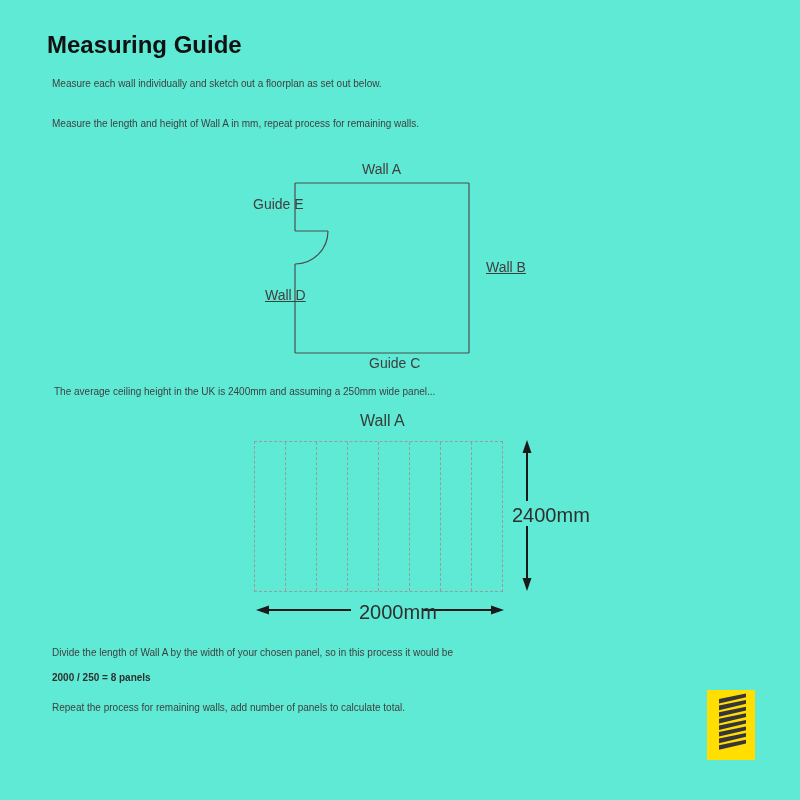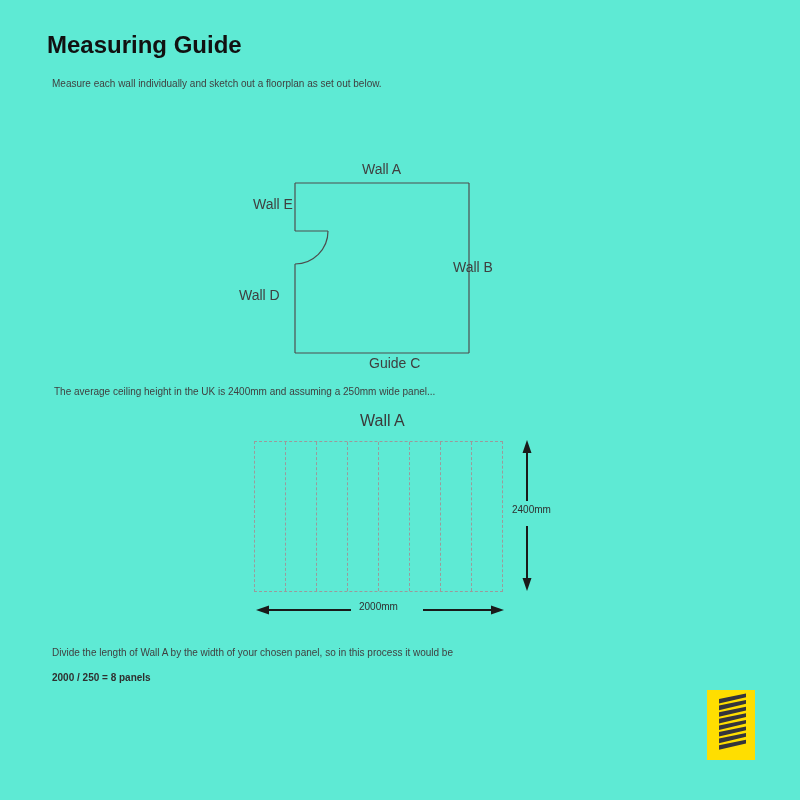"Measure the length and height" div.abs { html: none -> <div>Measure the length and height of Wall A in mm, repeat process for remaining walls.</div> }
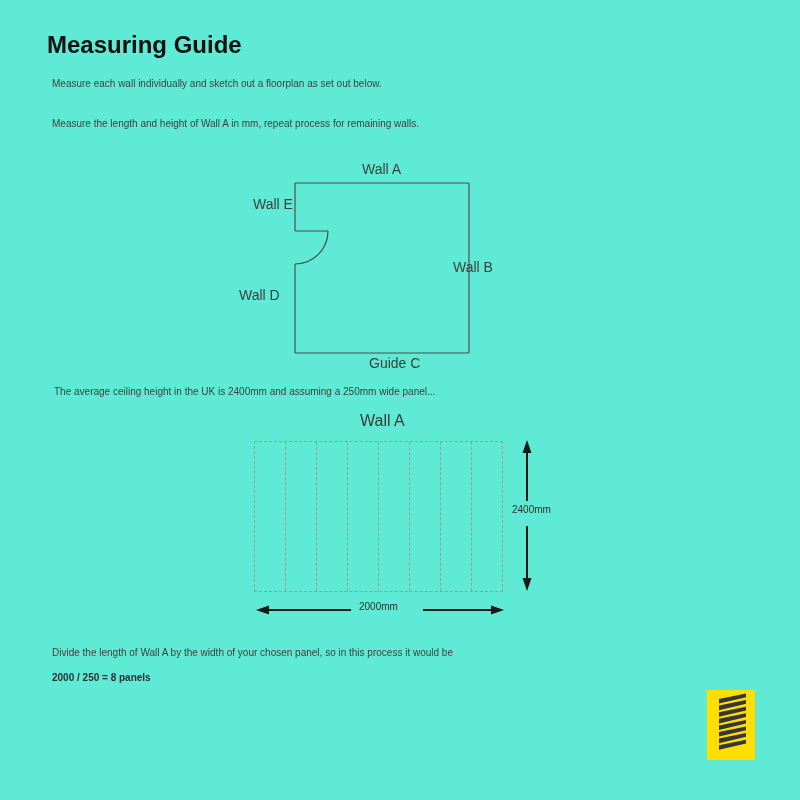"Wall E" span.abs { text: Wall -> Guide }
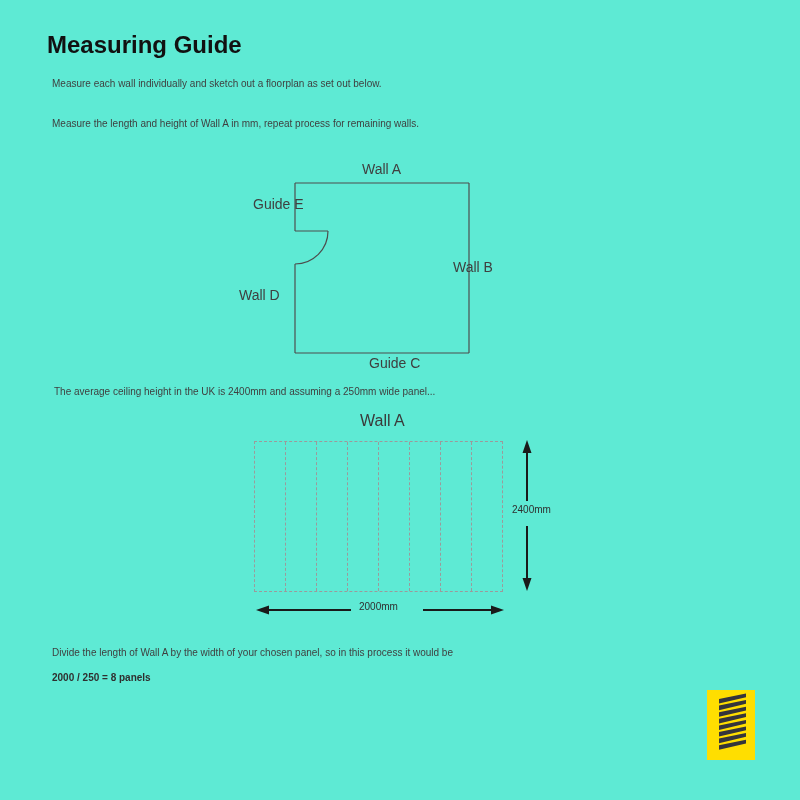"Wall B" #fp-wall-b { left: 453px -> 486px; text-decoration: none -> underline }
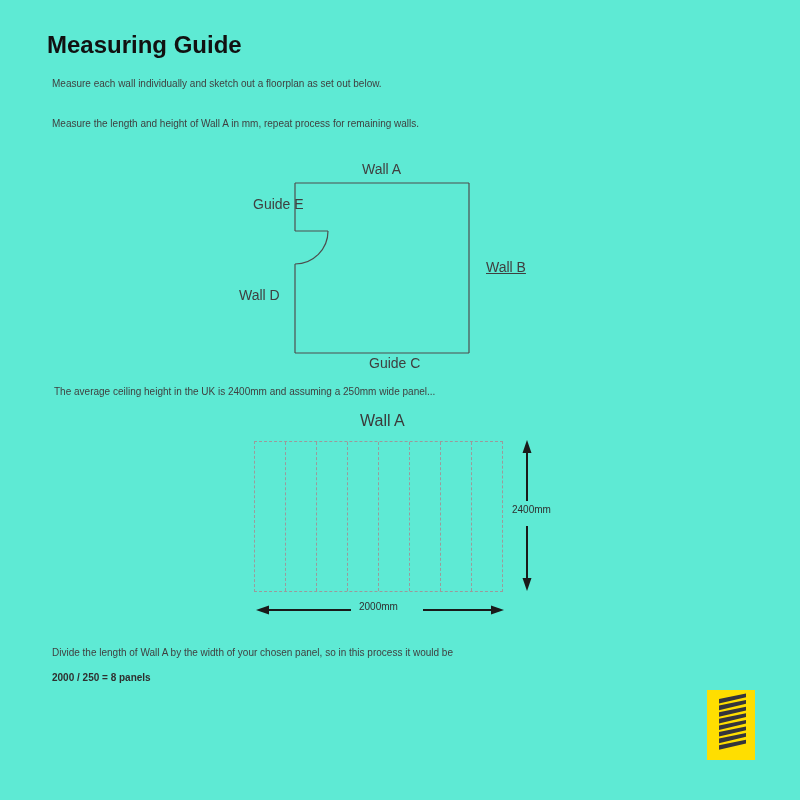"Wall D" #fp-wall-d { left: 239px -> 265px; text-decoration: none -> underline }
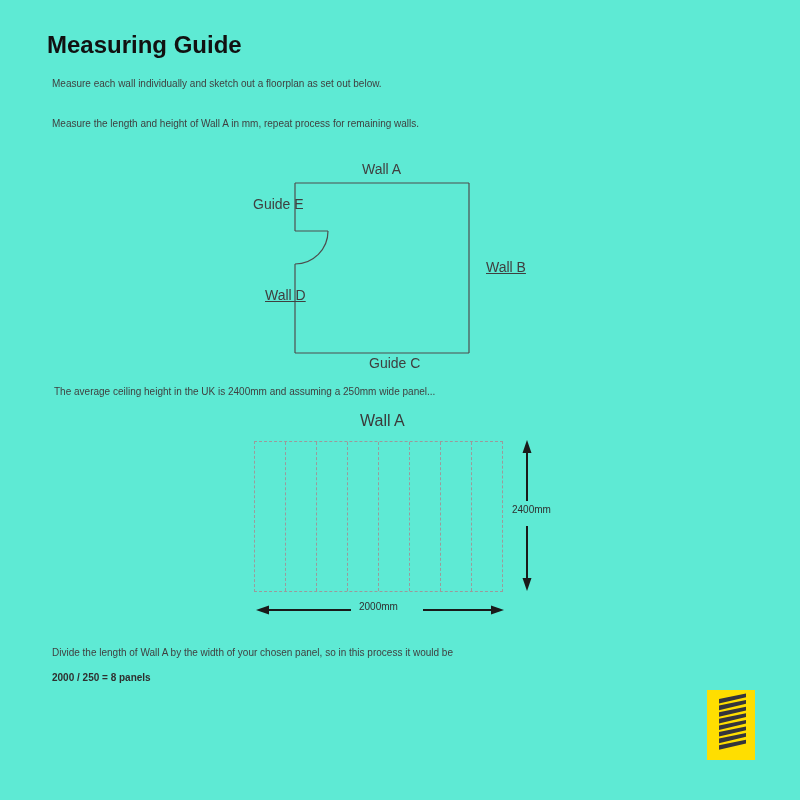"2400mm" .dim-label { font-size: 10px -> 20px }
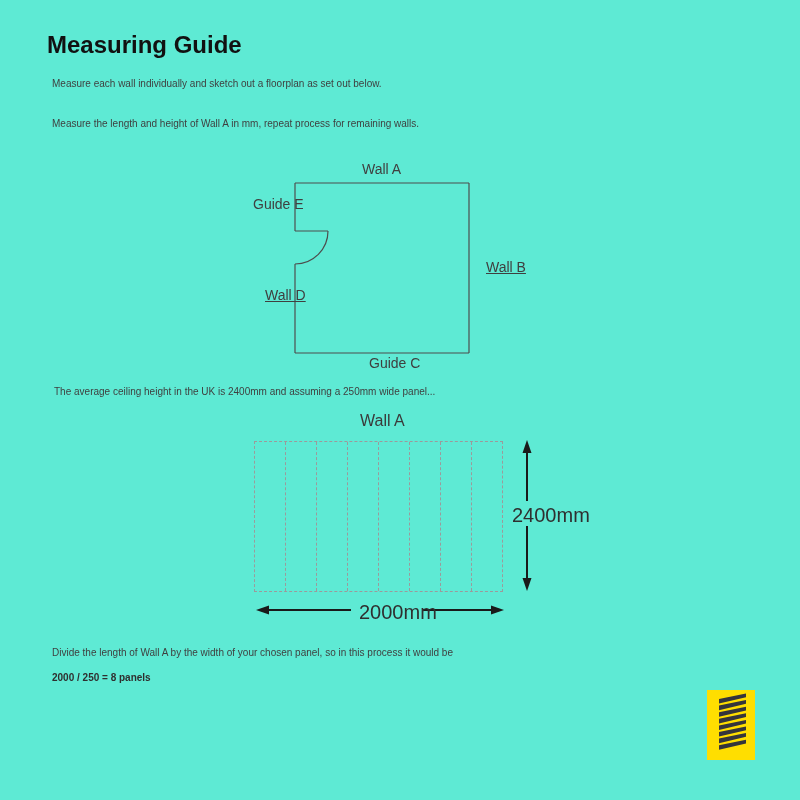"Repeat the process for remaining" div.abs { html: none -> <div>Repeat the process for remaining walls, add number of panels to calculate total.</div> }
